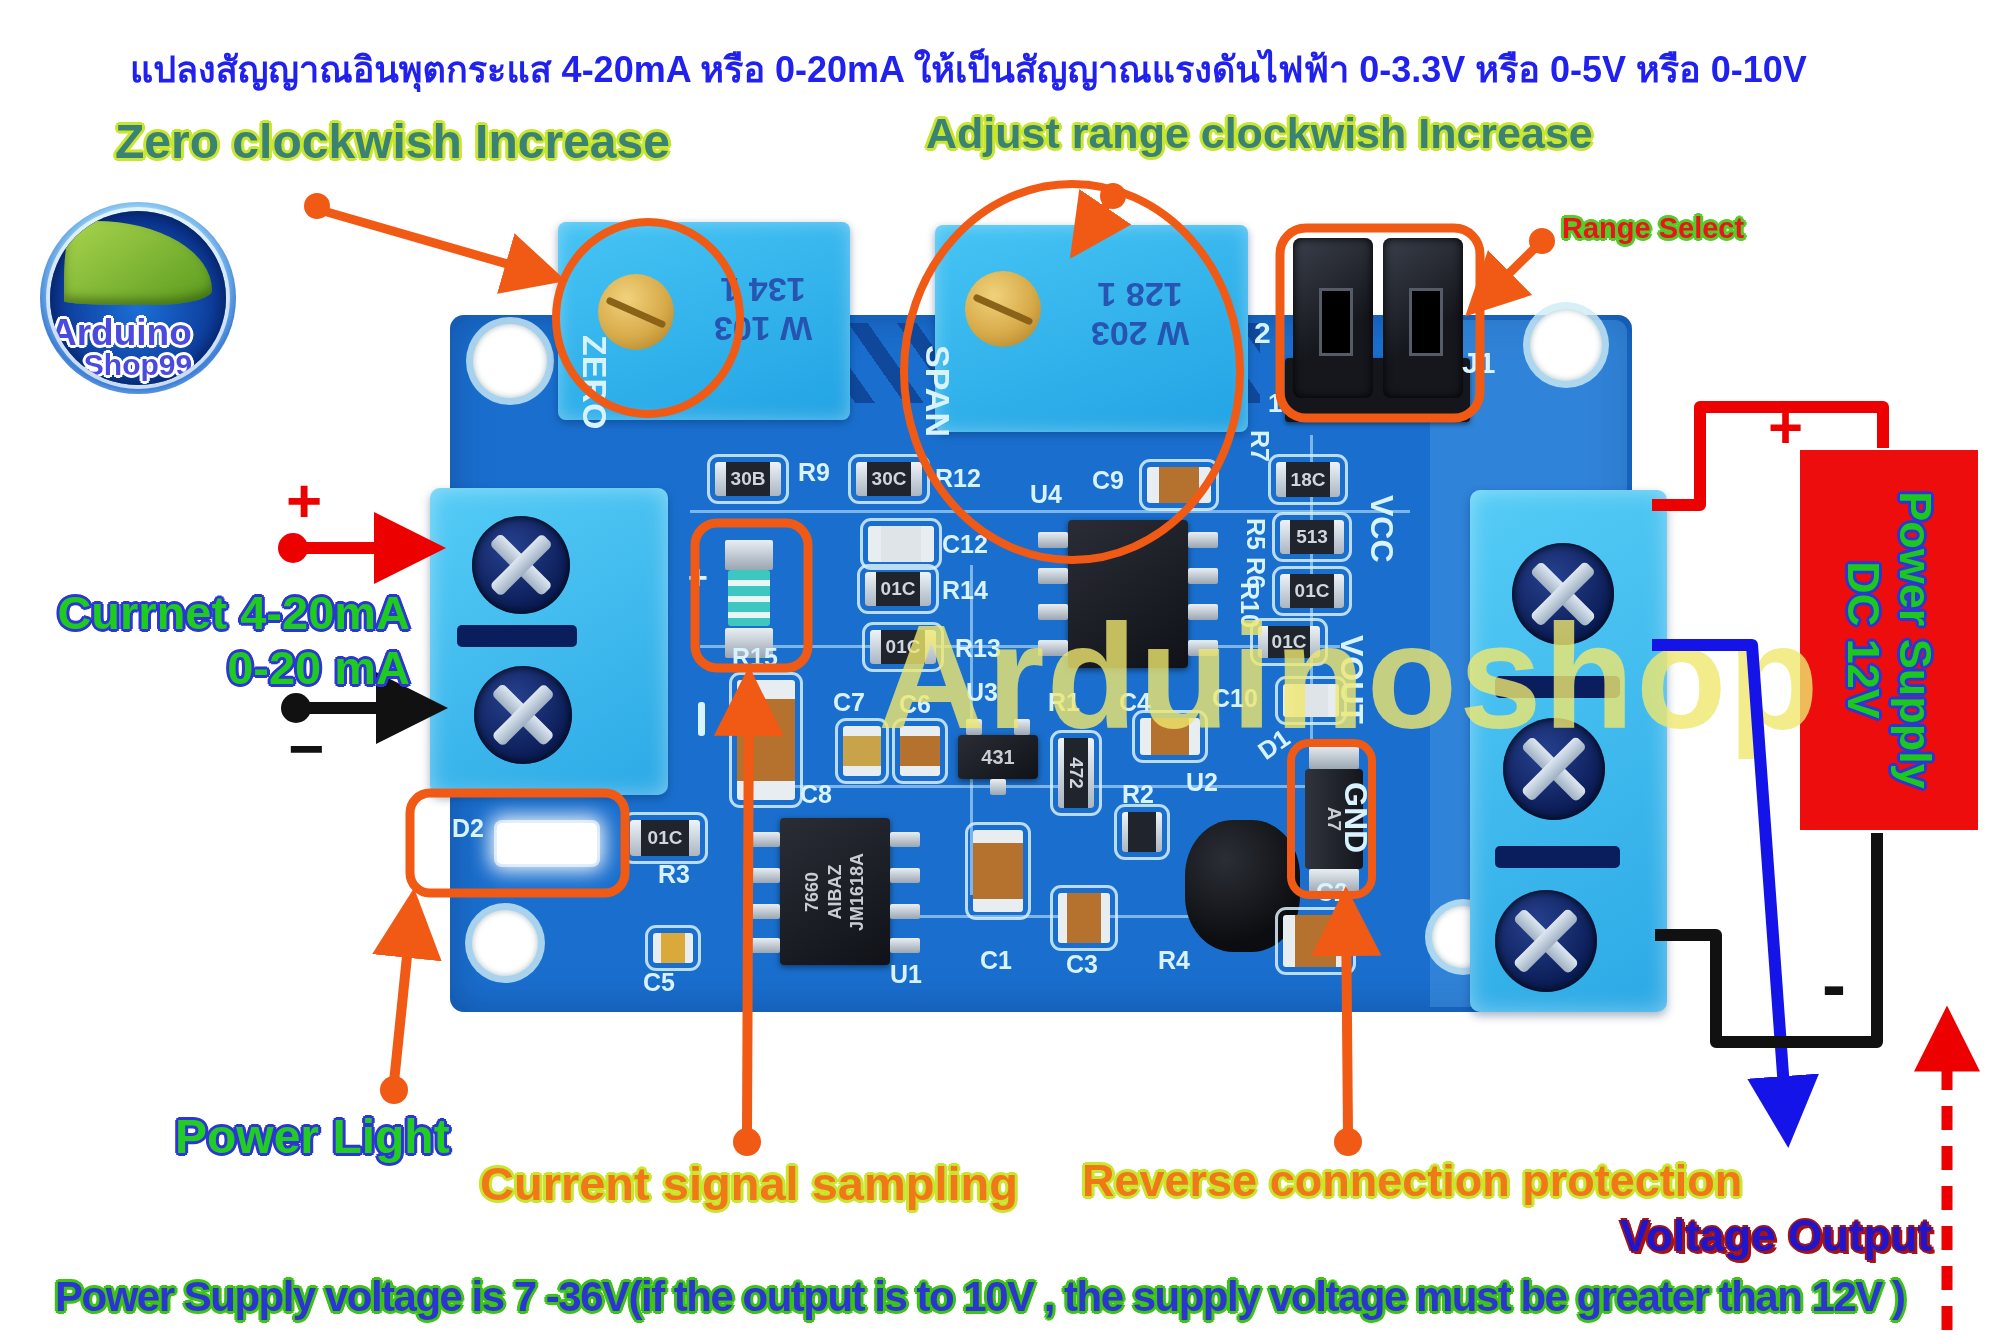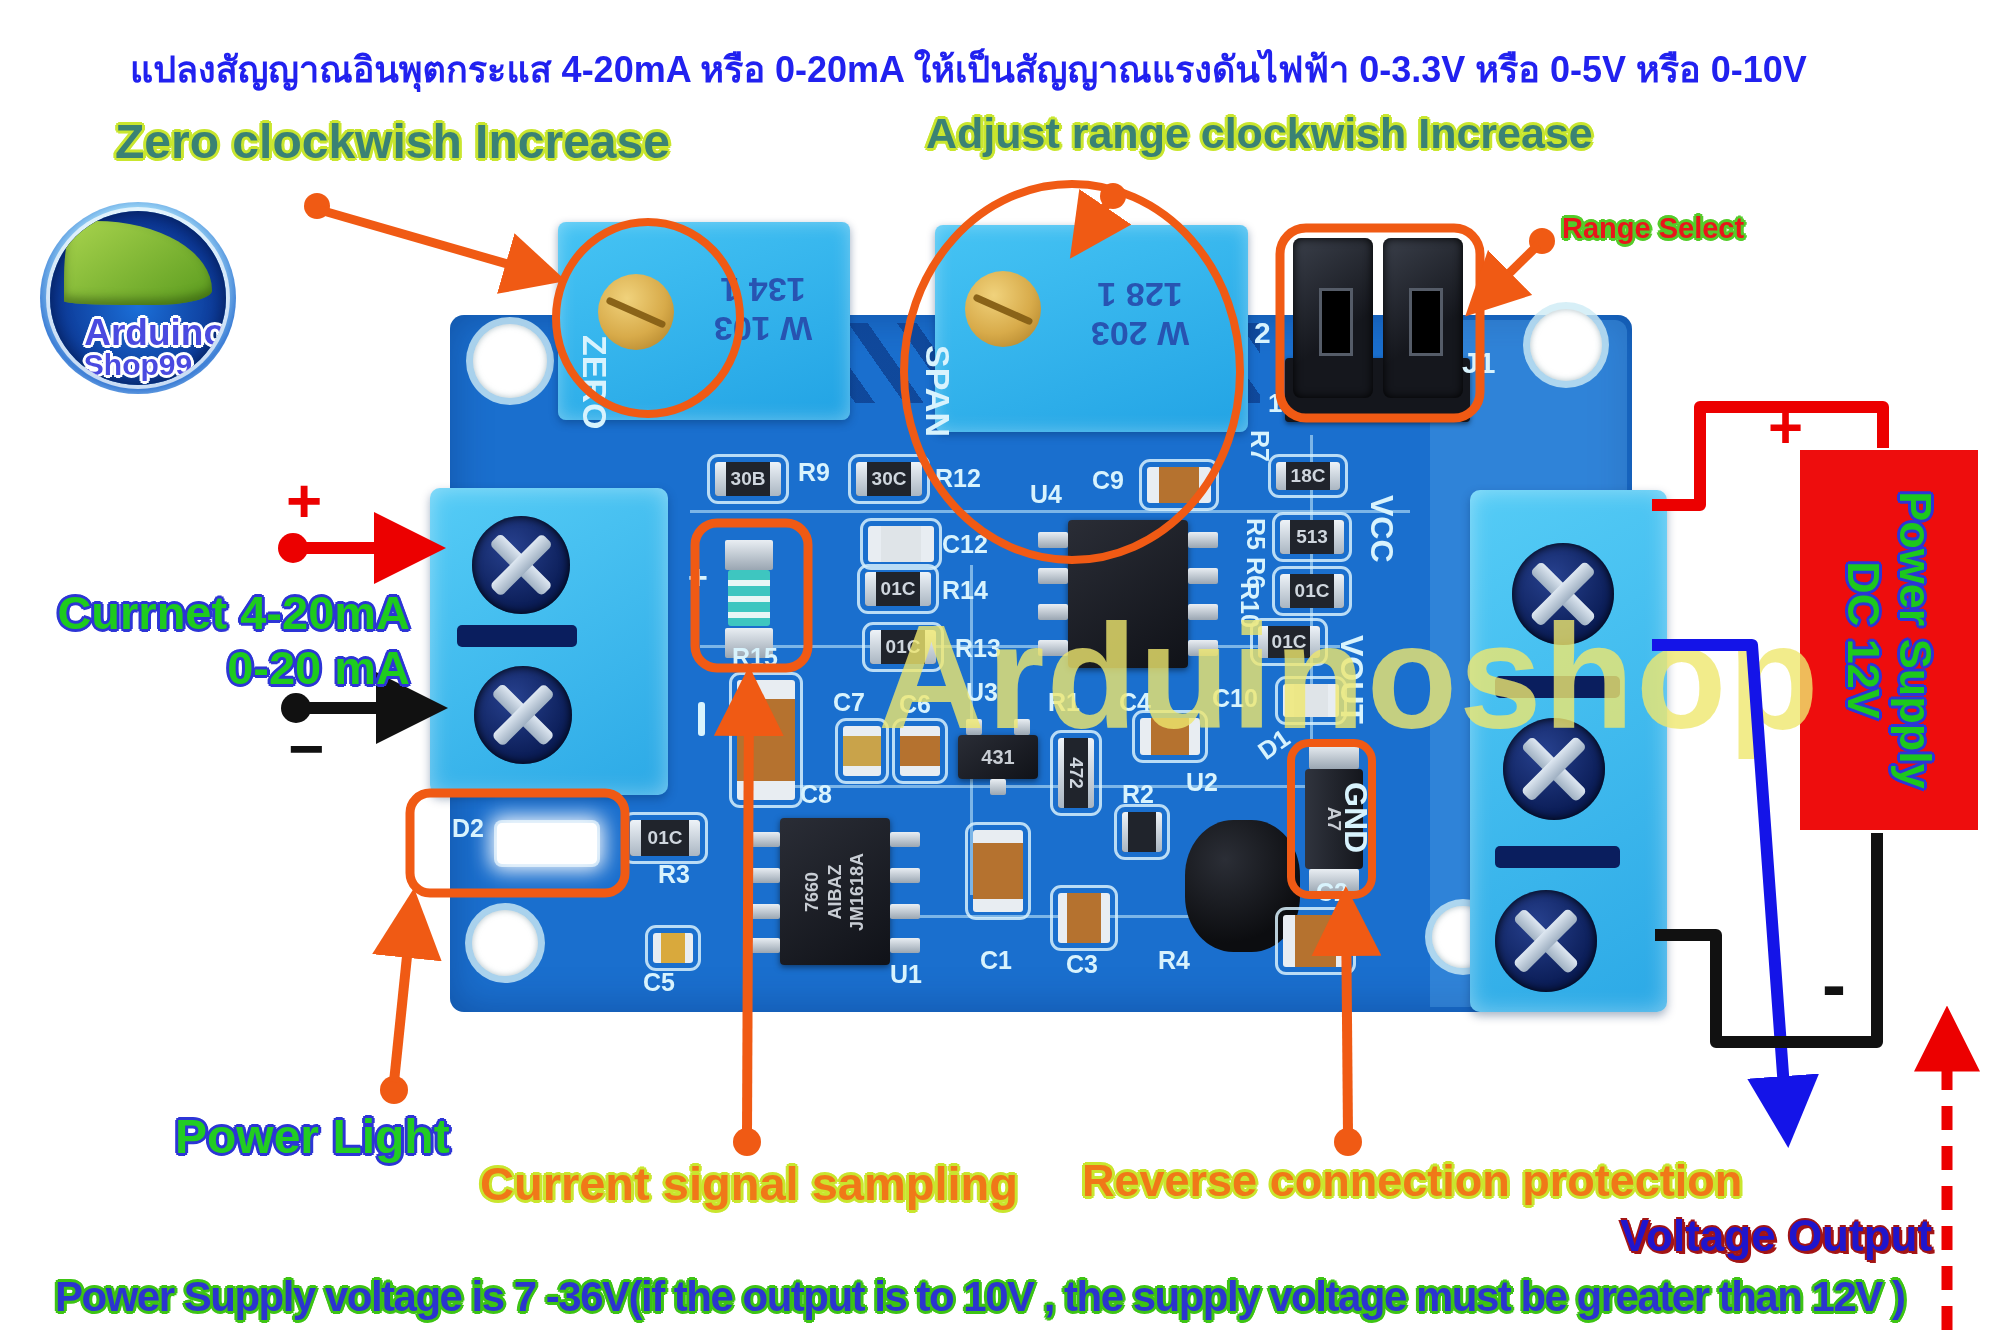"Arduino" .logo-t1 { text-align: right -> left }
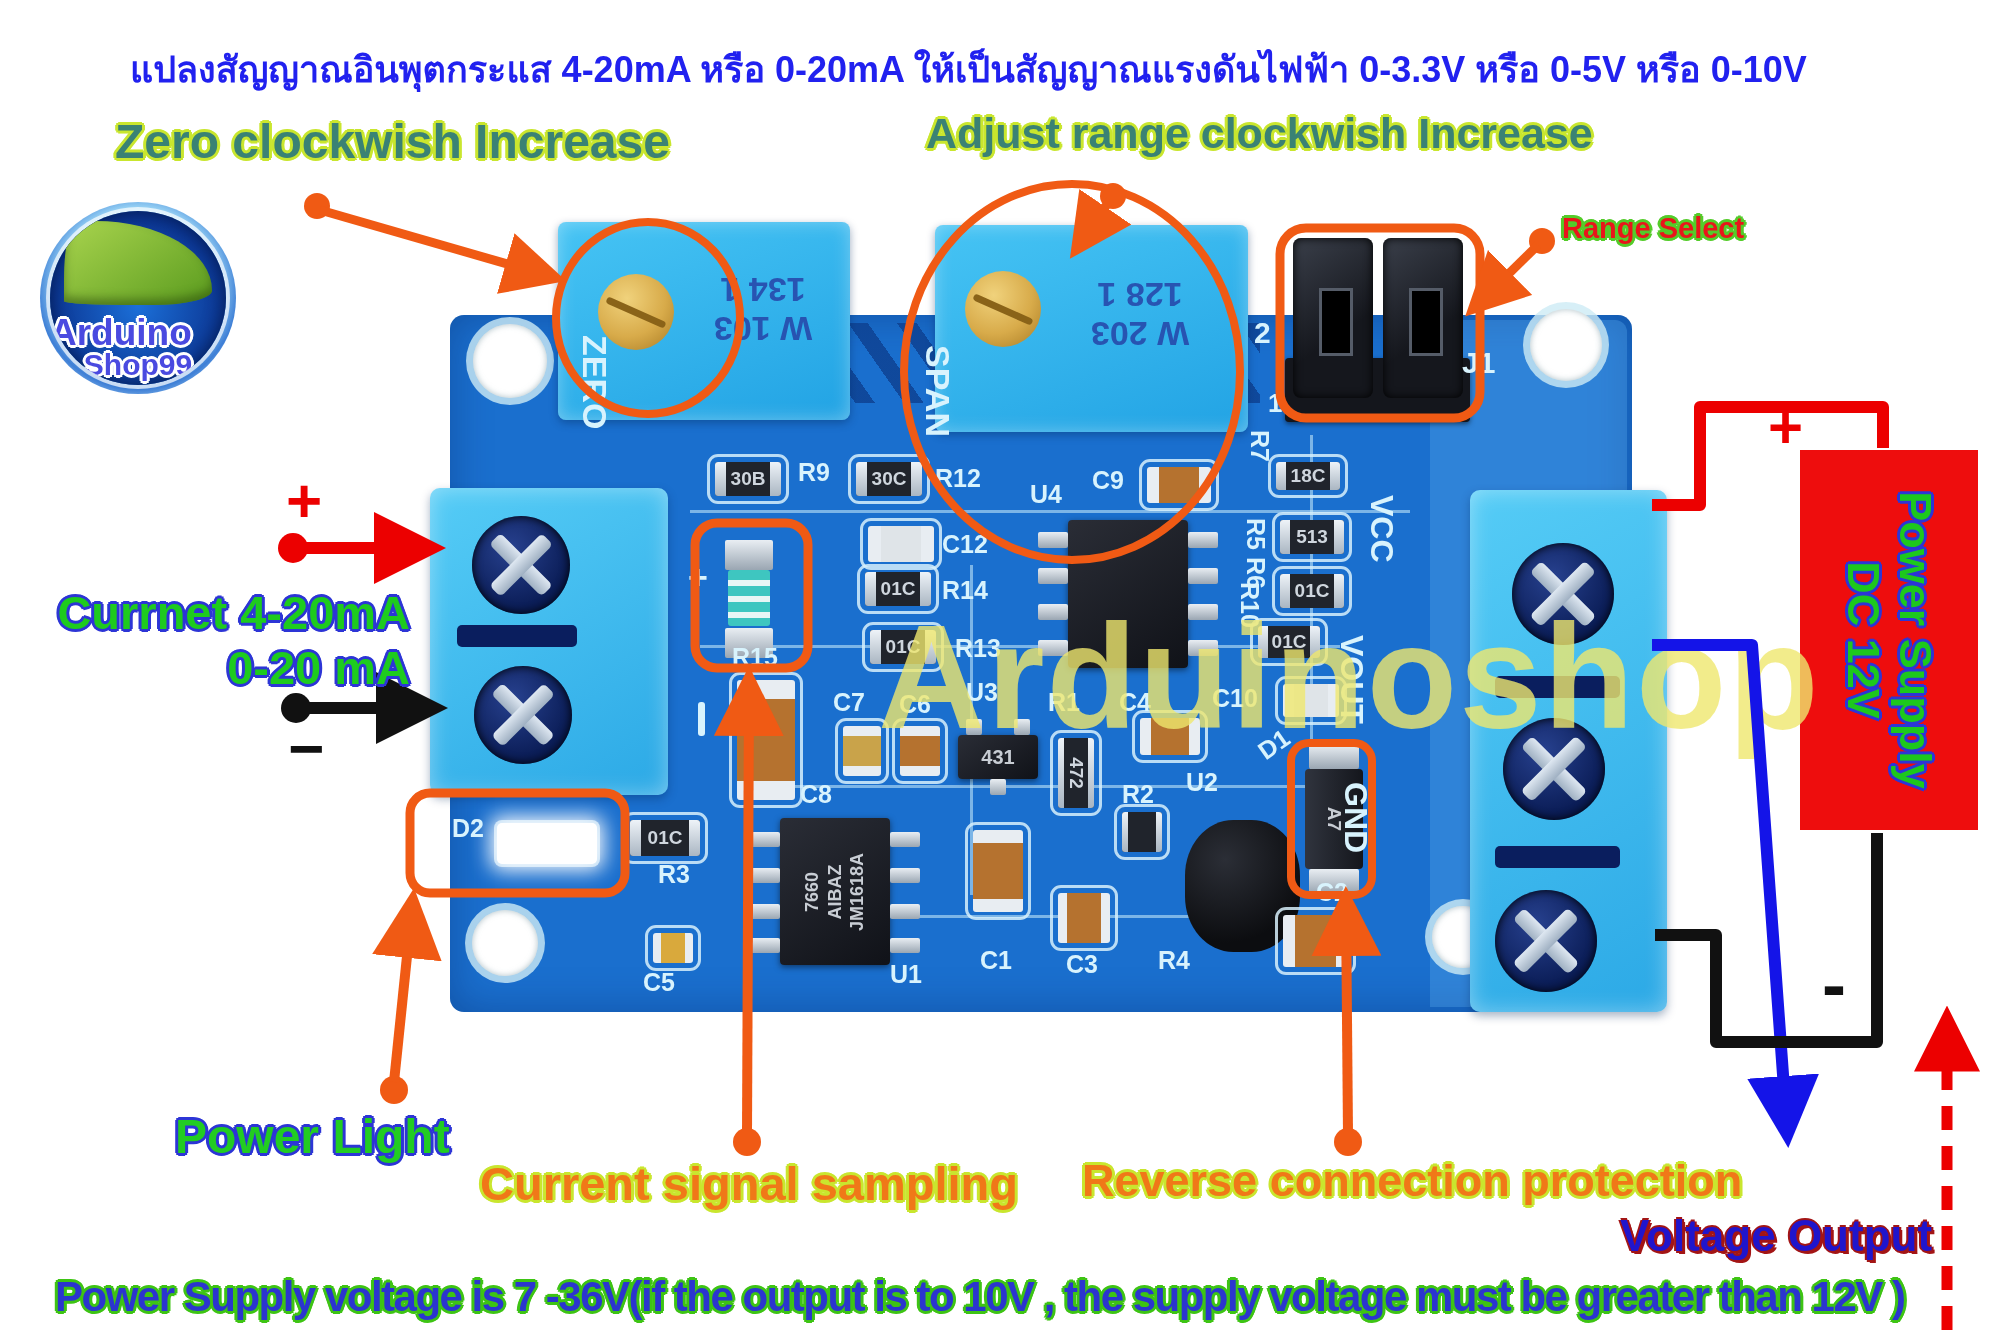"18C" div.res { height: 28px -> 35px }
